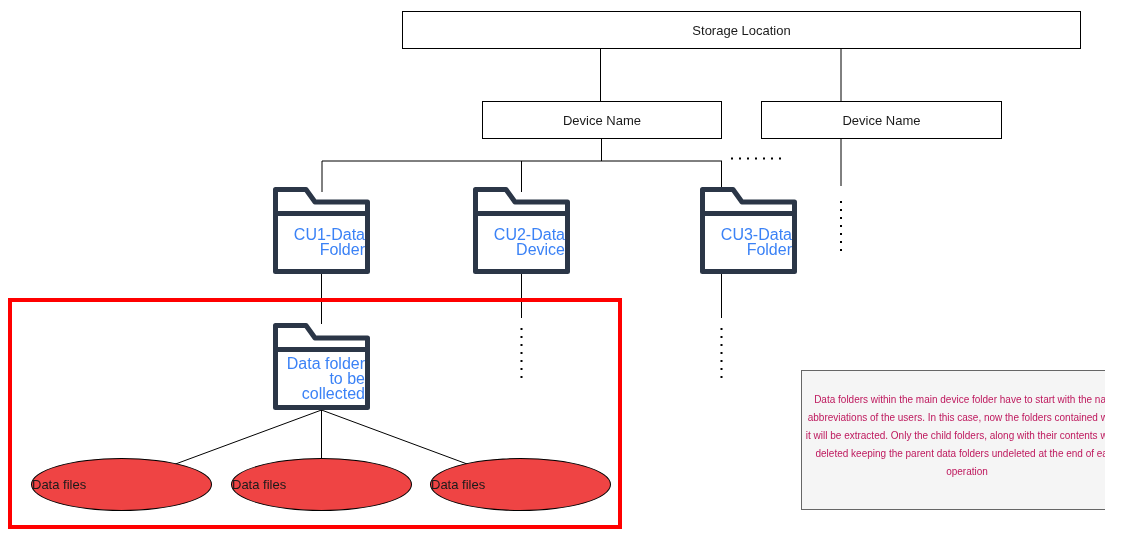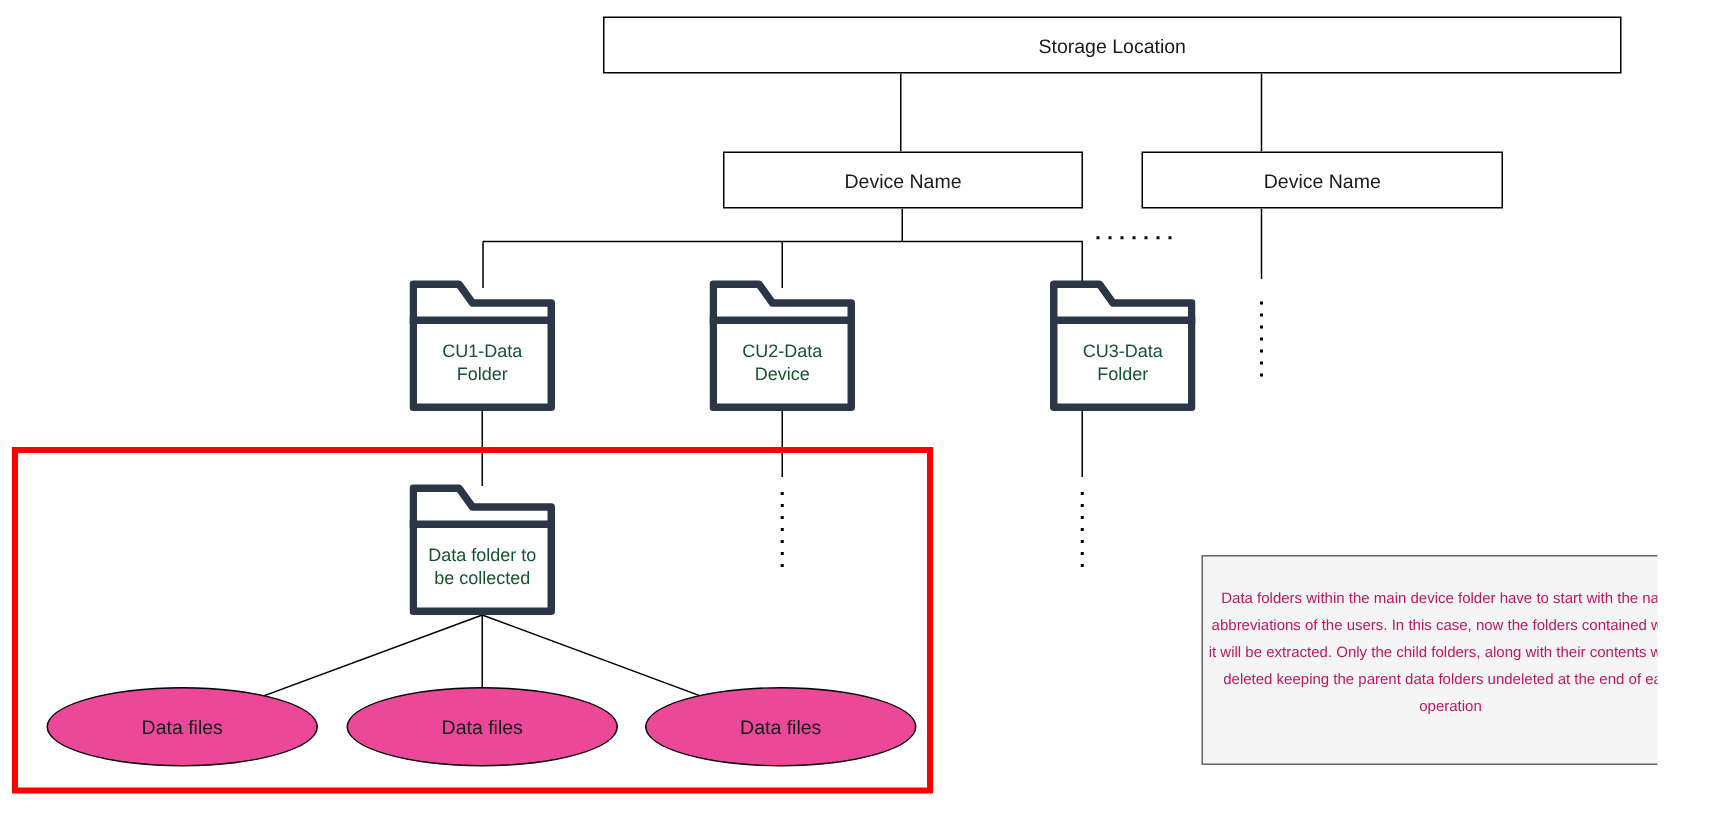"CU1-Data Folder" .folder .flabel { color: #14532d -> #3b82f6; font-size: 12px -> 16px; text-align: center -> right }
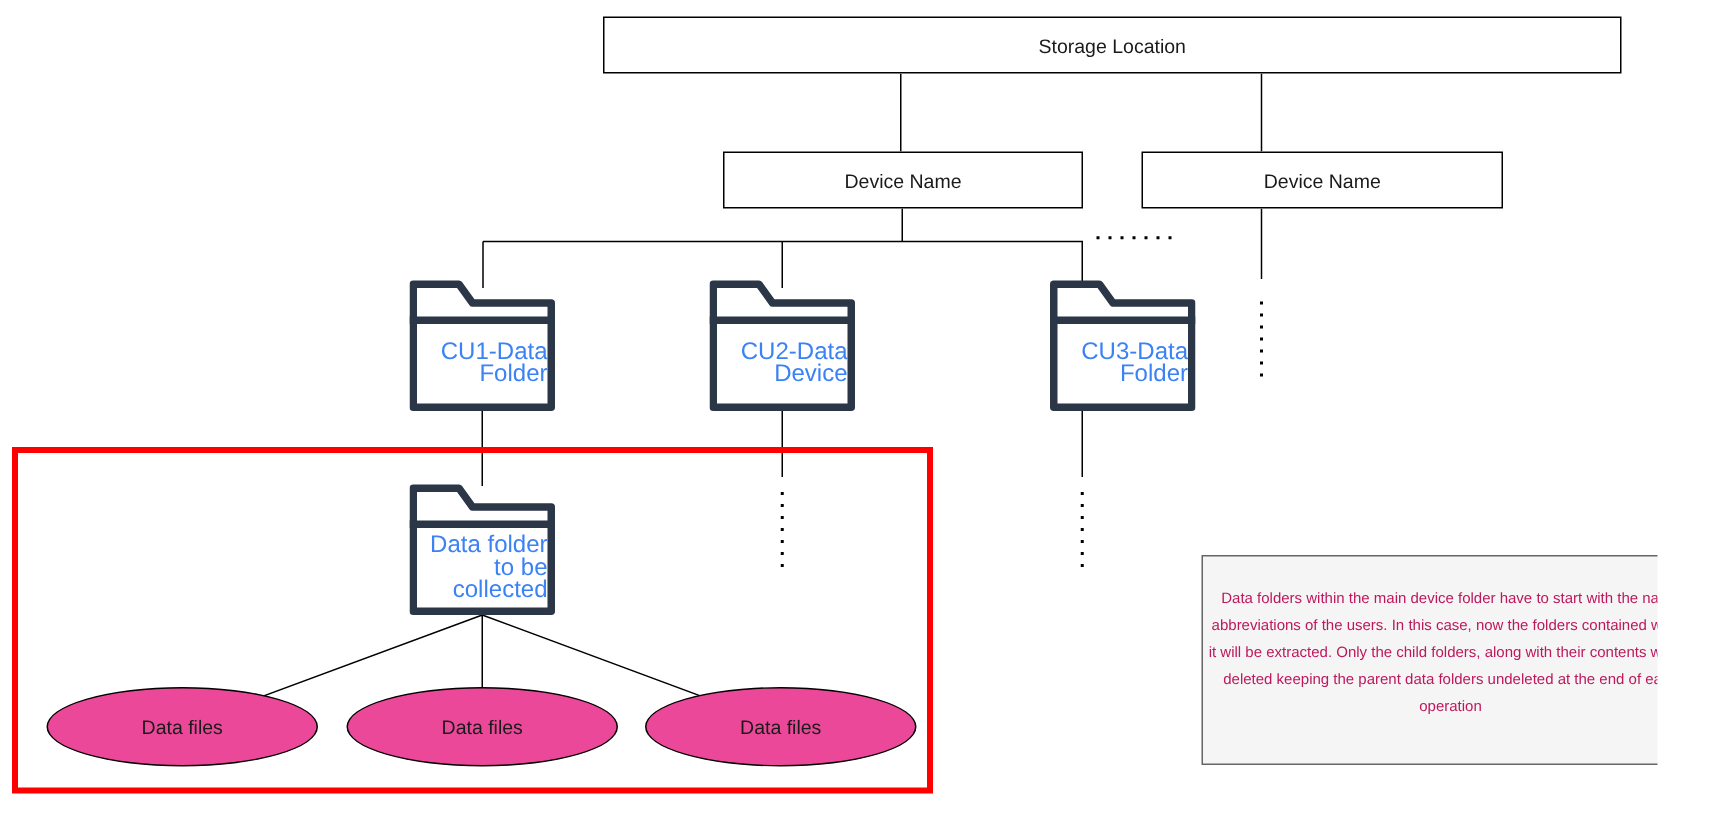"Data files" .ellipse { background: #ec4899 -> #ef4444; justify-content: center -> none }
